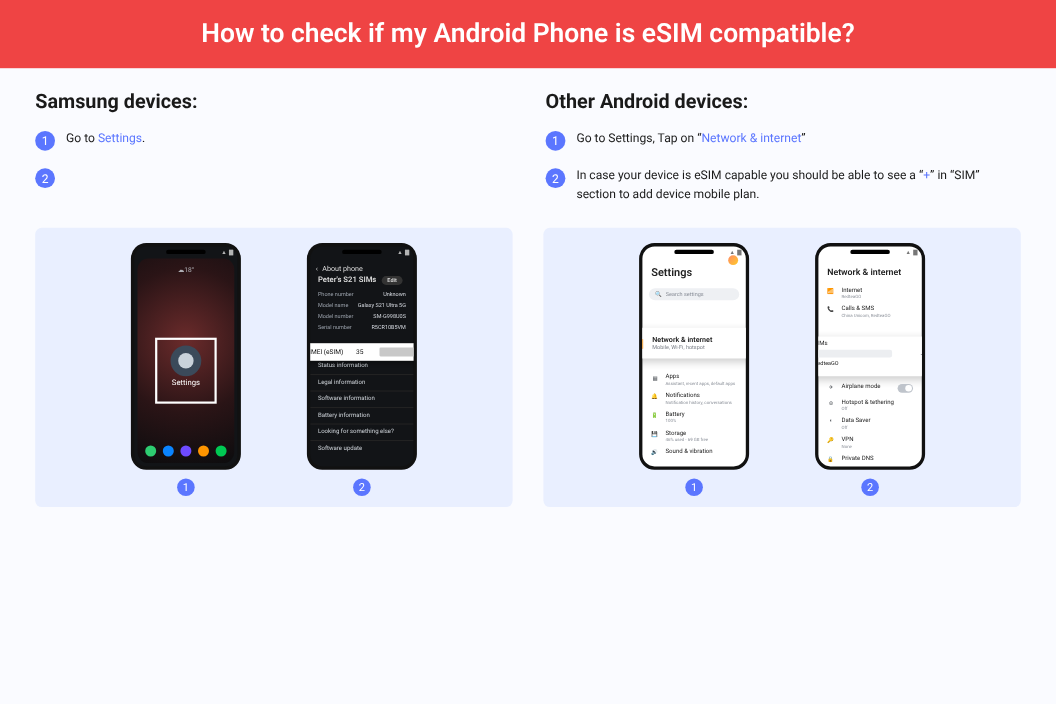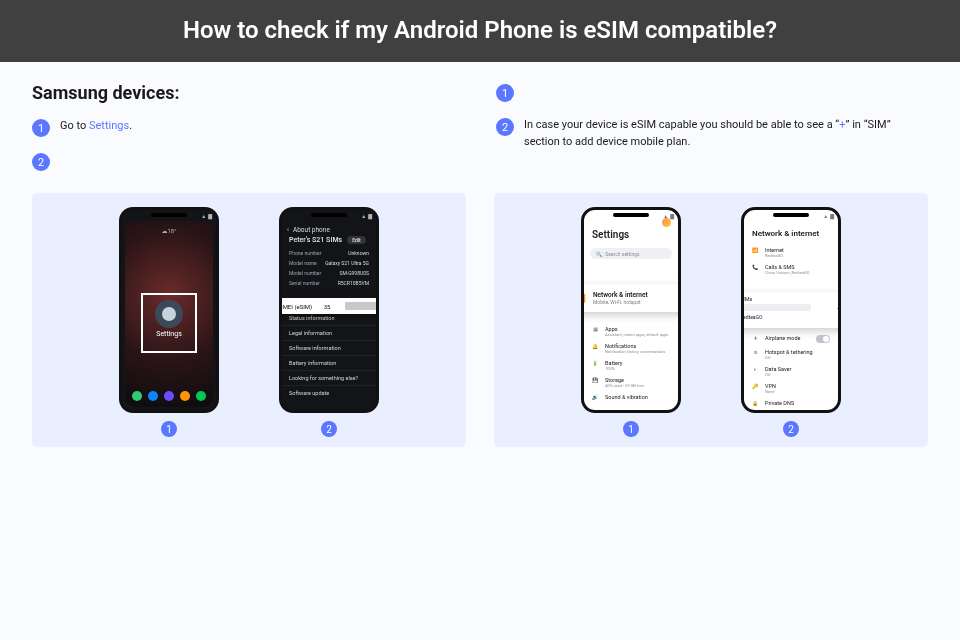"How to check if my" .header { background: #404040 -> #ef4444 }
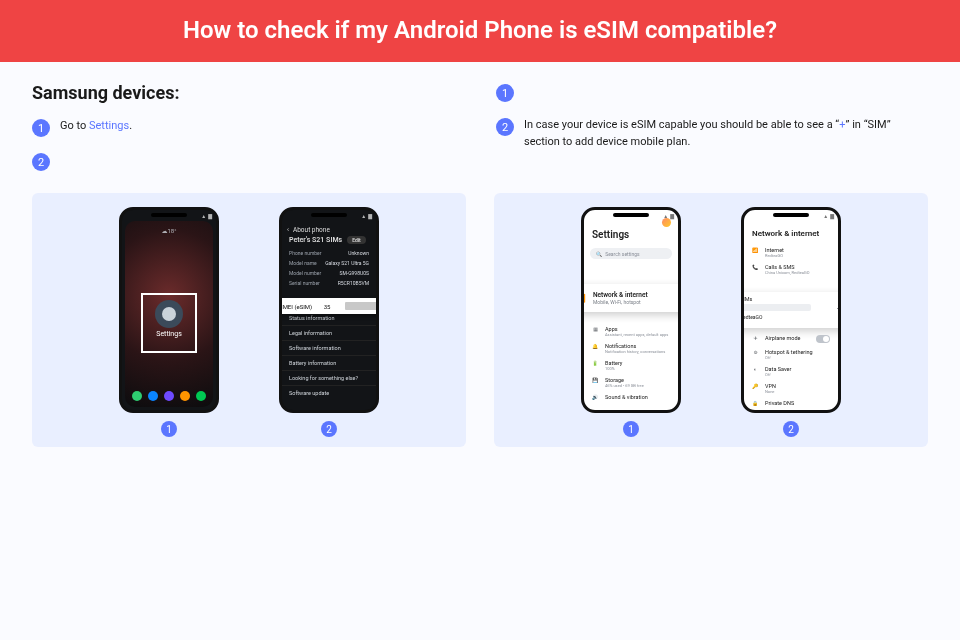"Other Android devices:" h2 { html: none -> <h2>Other Android devices:</h2> }
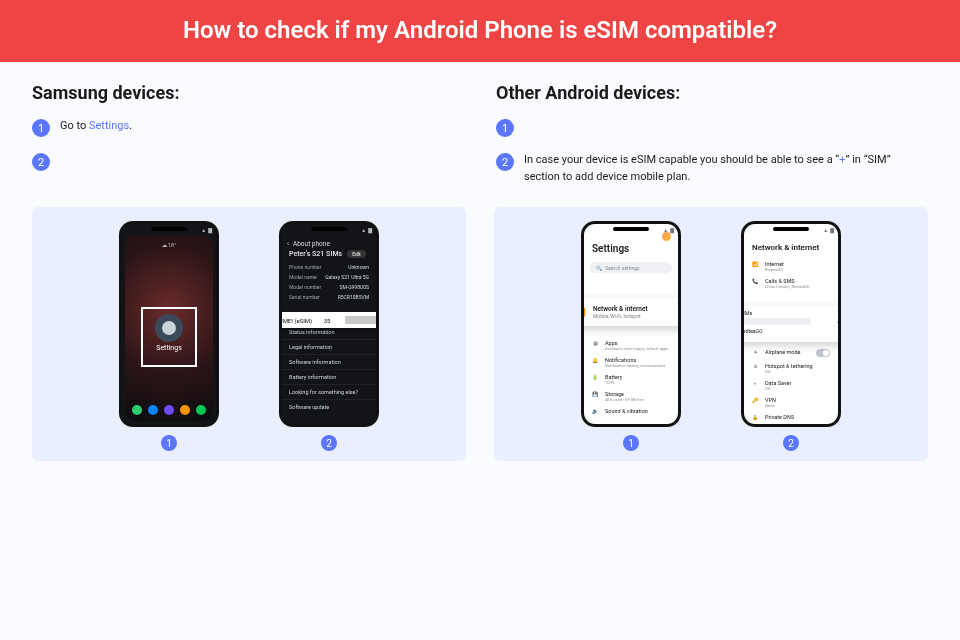"Go to Settings, Tap on" div.step-text { html: none -> <div> <p><span>Go to Settings, Tap on “</span><span>Network &amp; internet</span><span>”</span></p> </div> }
